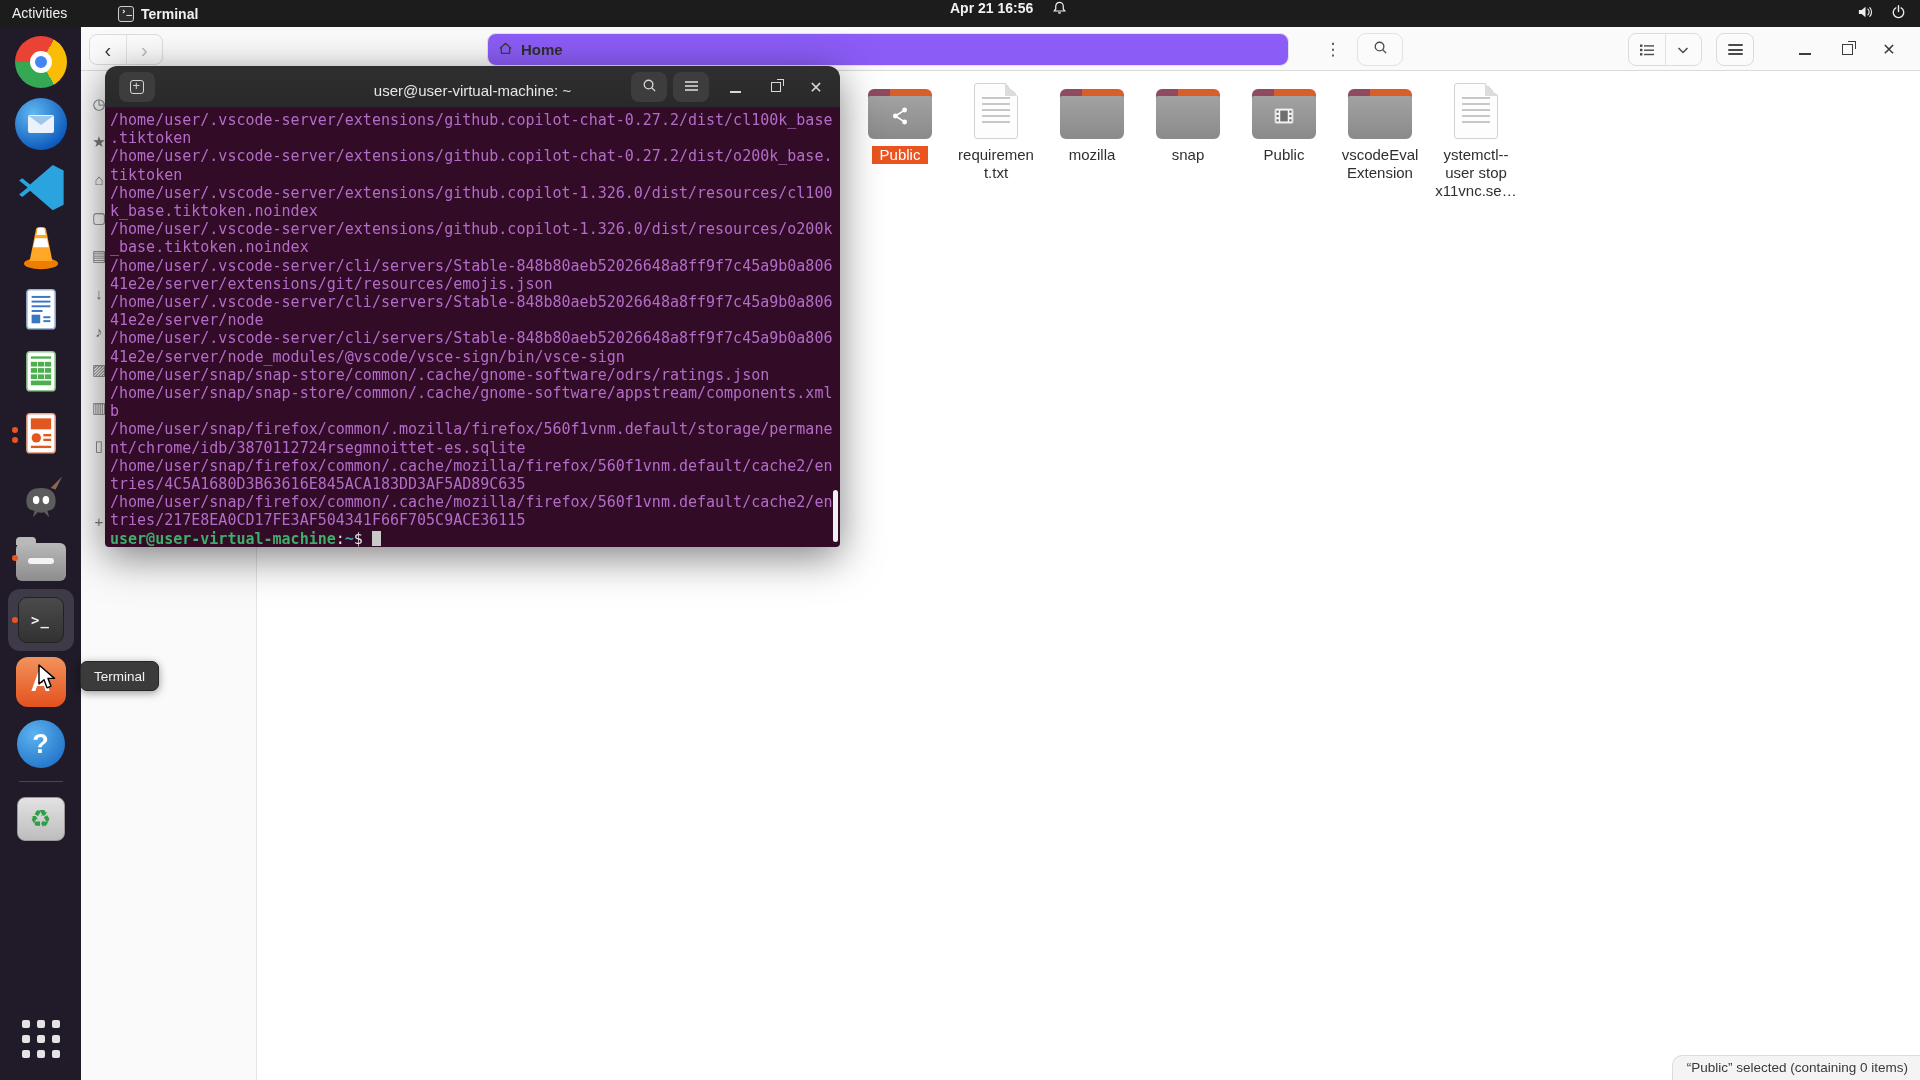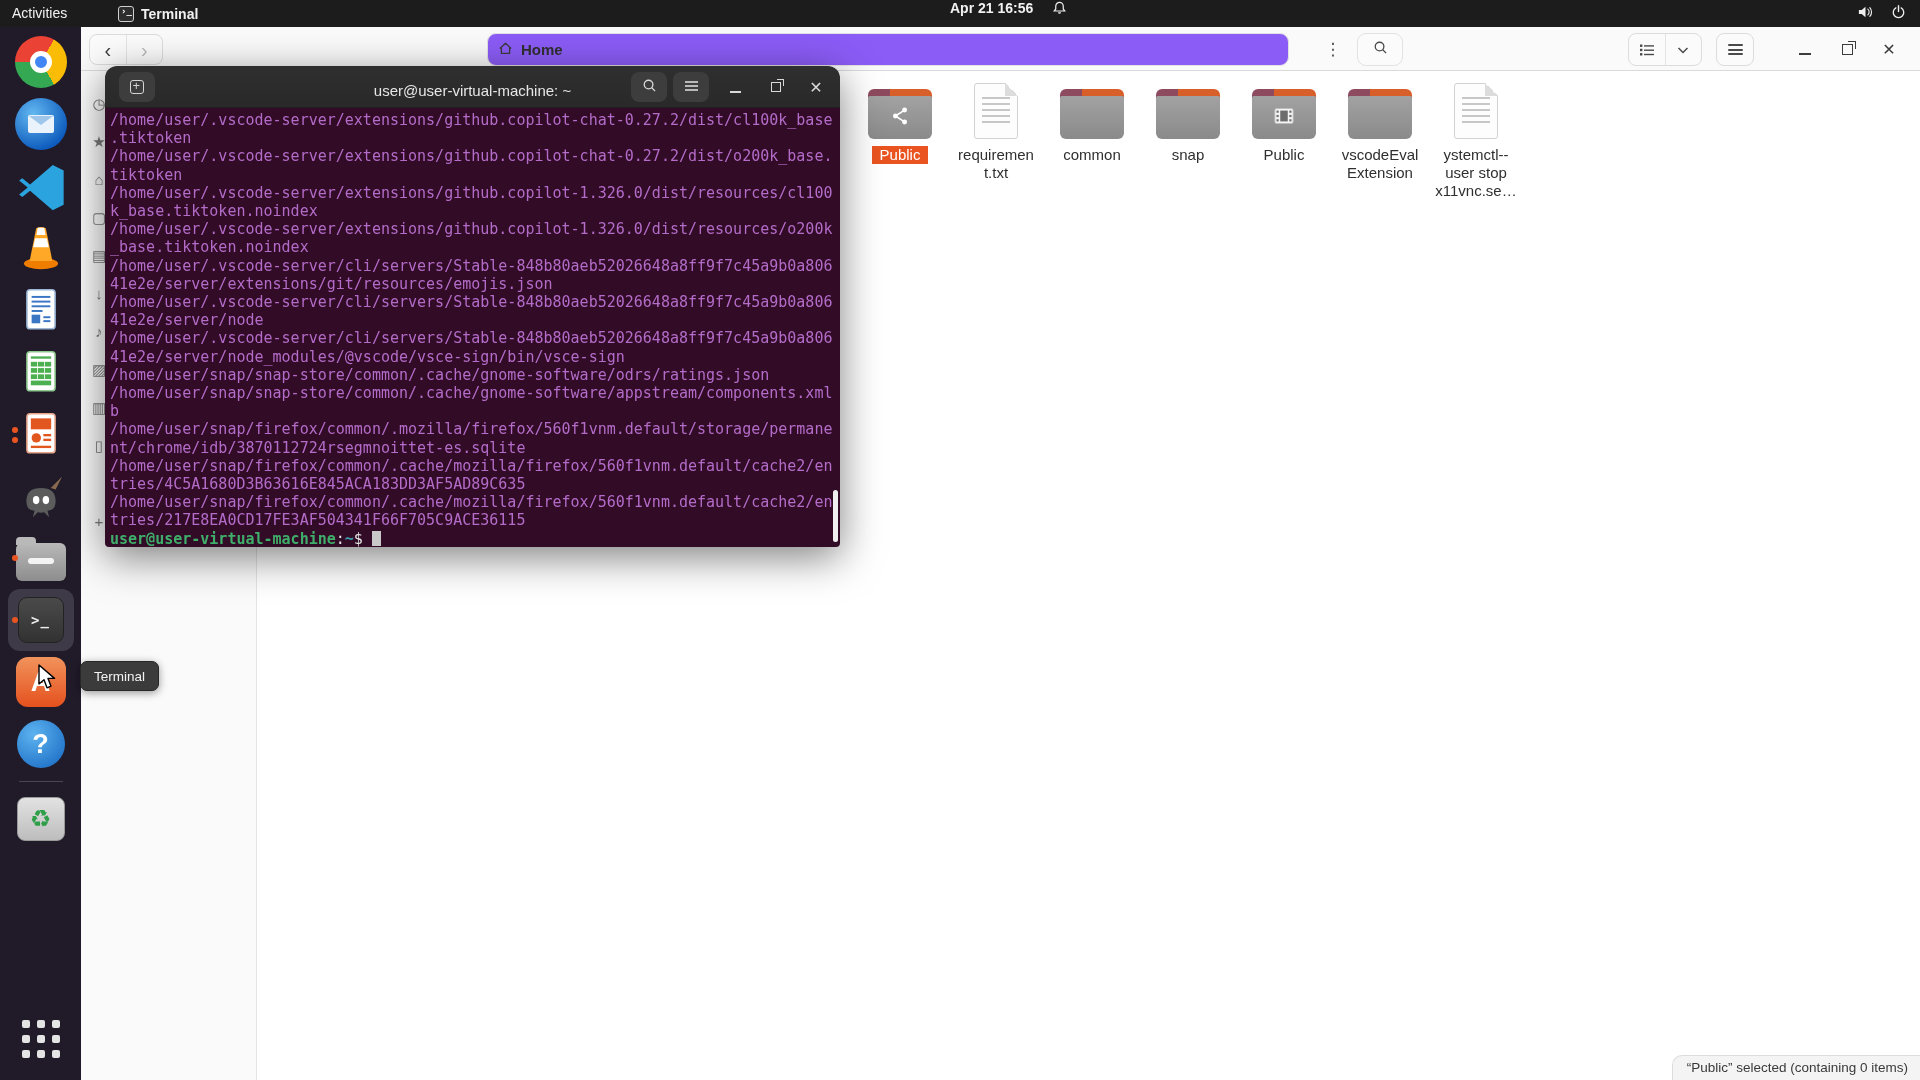"common" div { text: common -> mozilla }
